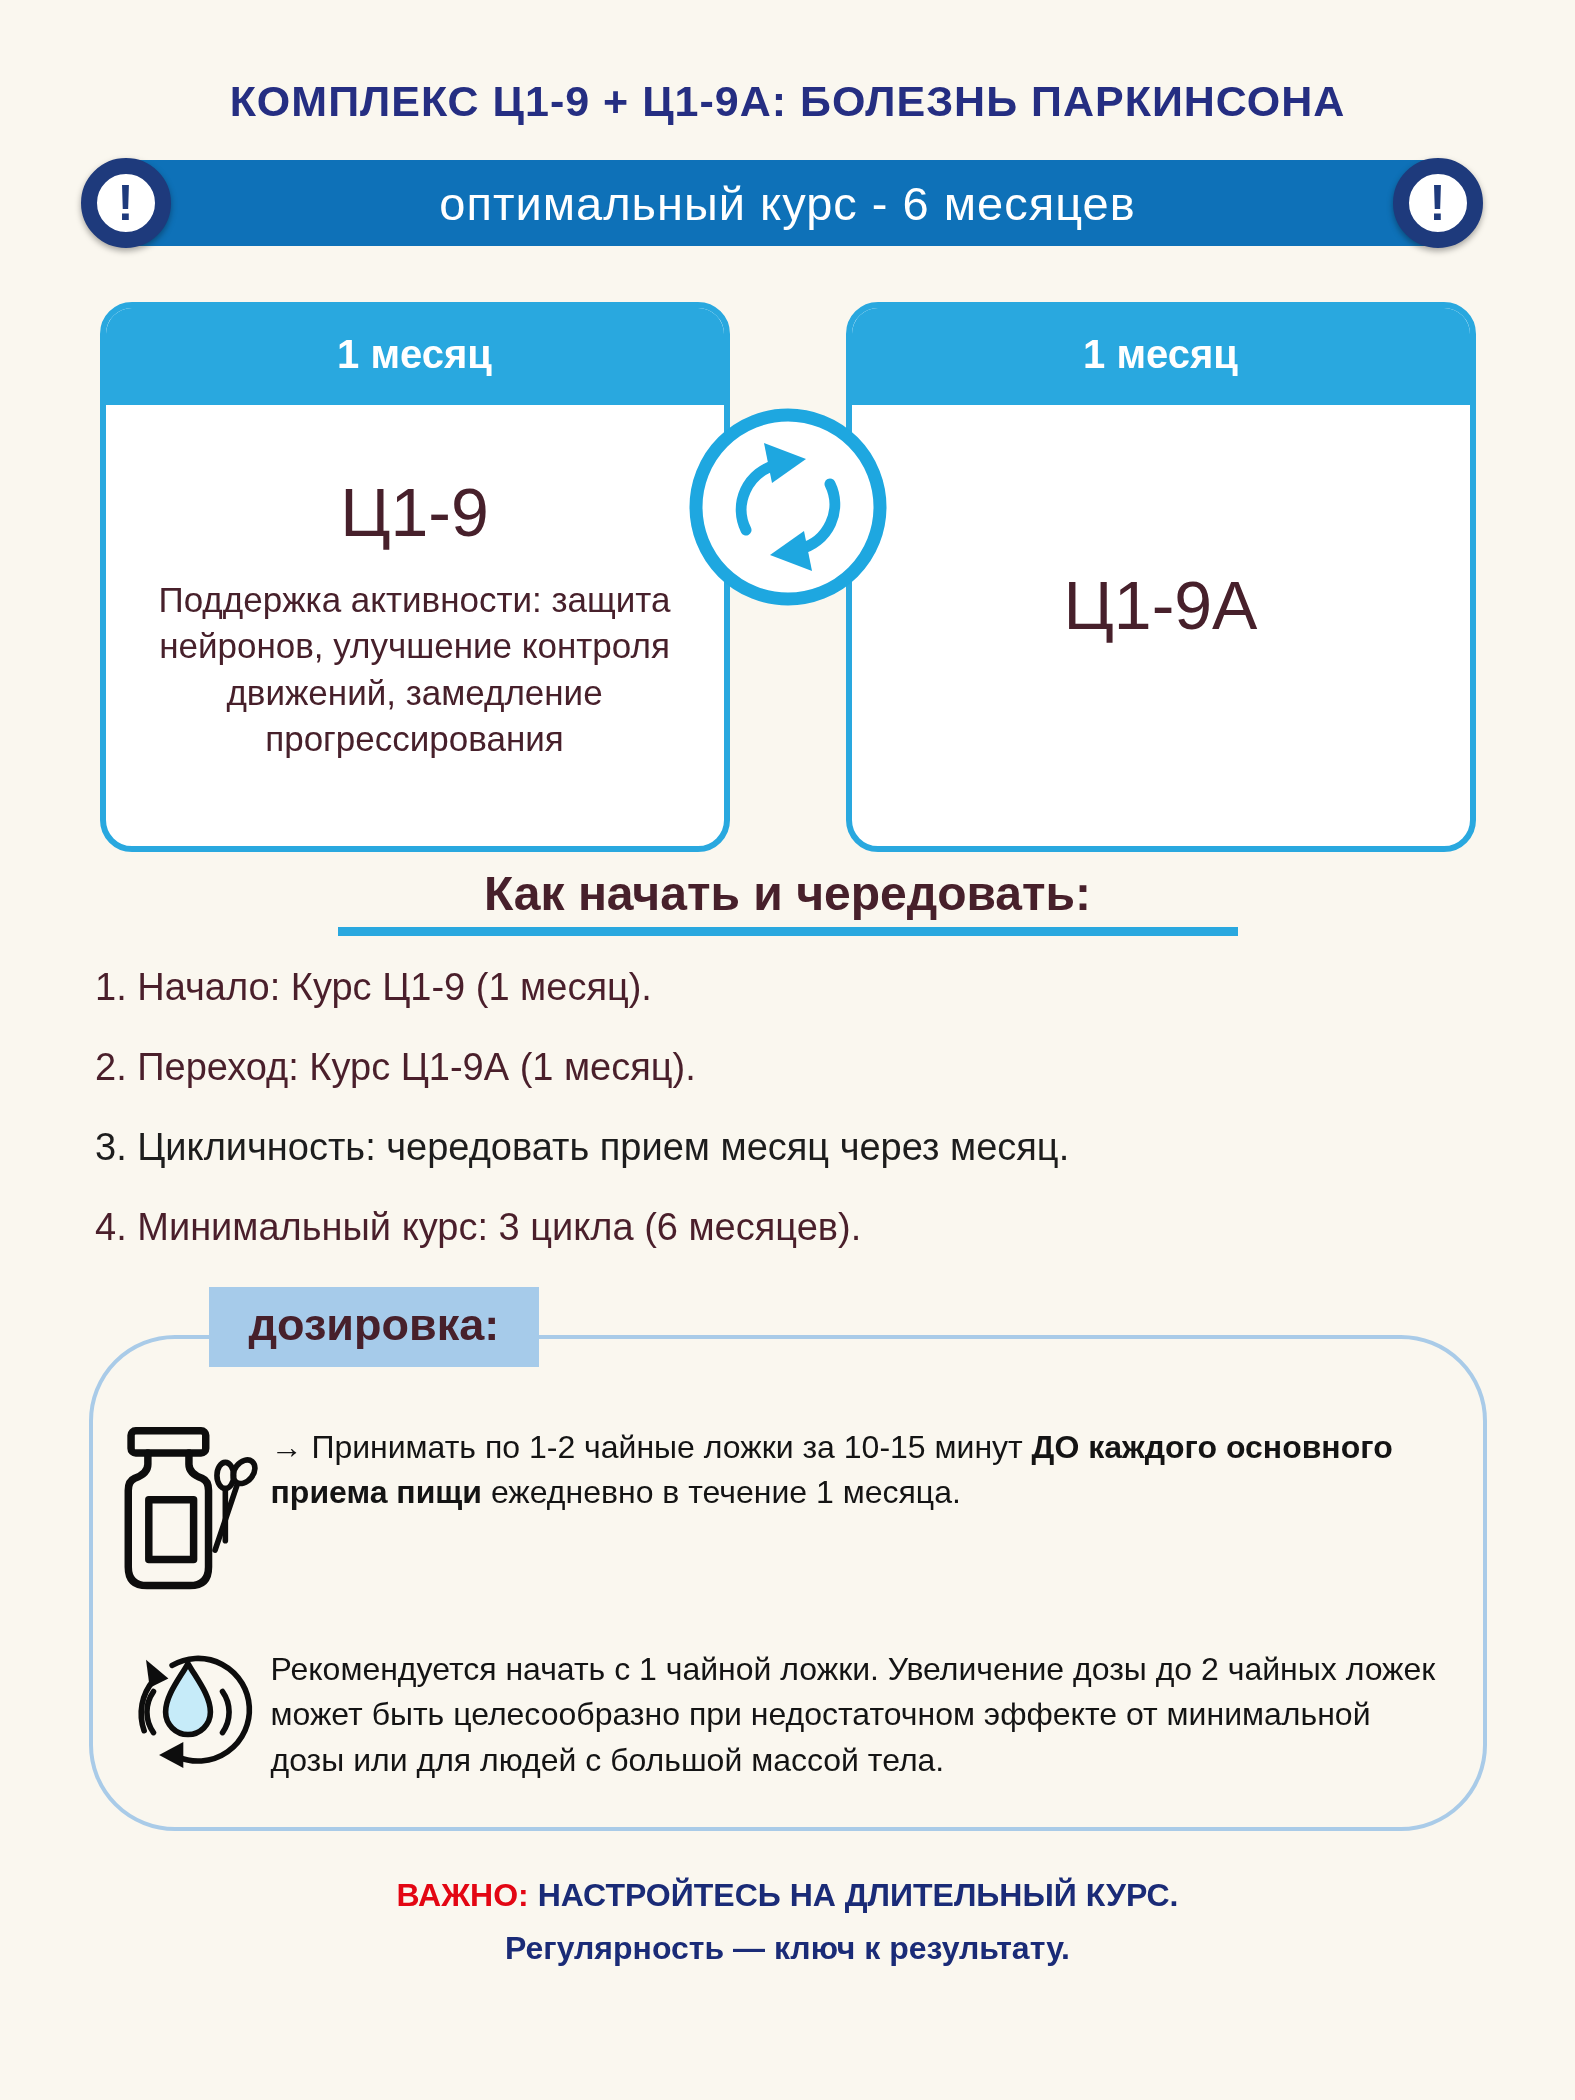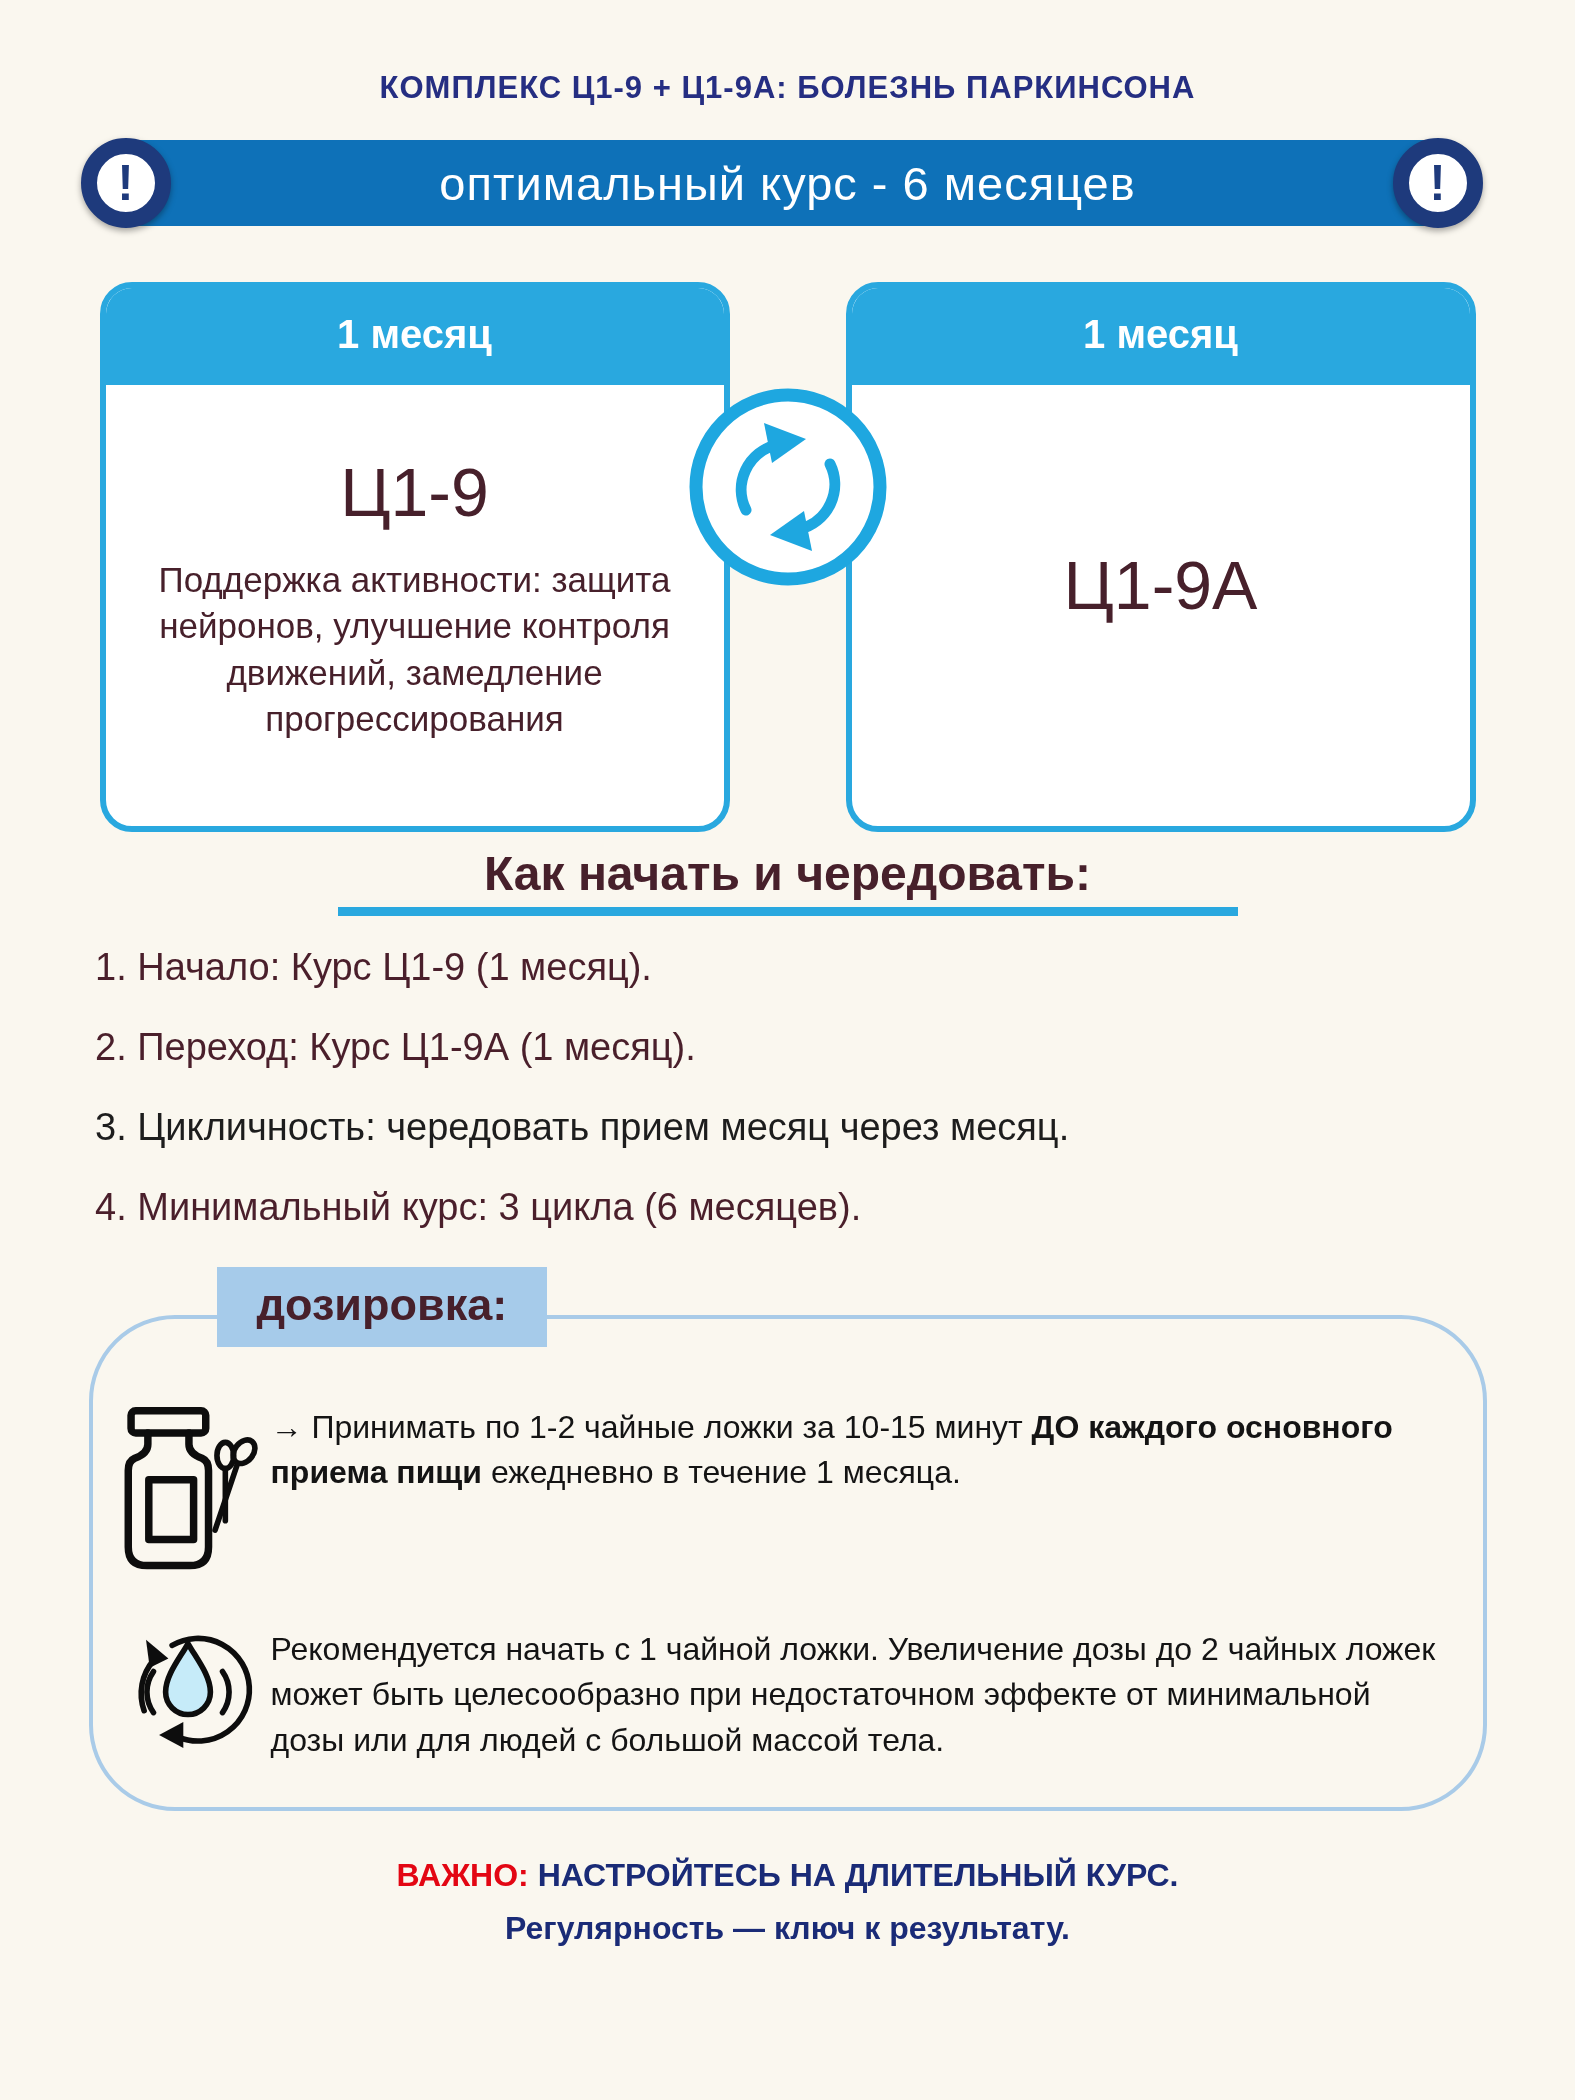"КОМПЛЕКС Ц1-9 + Ц1-9А: БОЛЕЗНЬ" .main-title { font-size: 31px -> 43px; margin: 0 -> 7px }
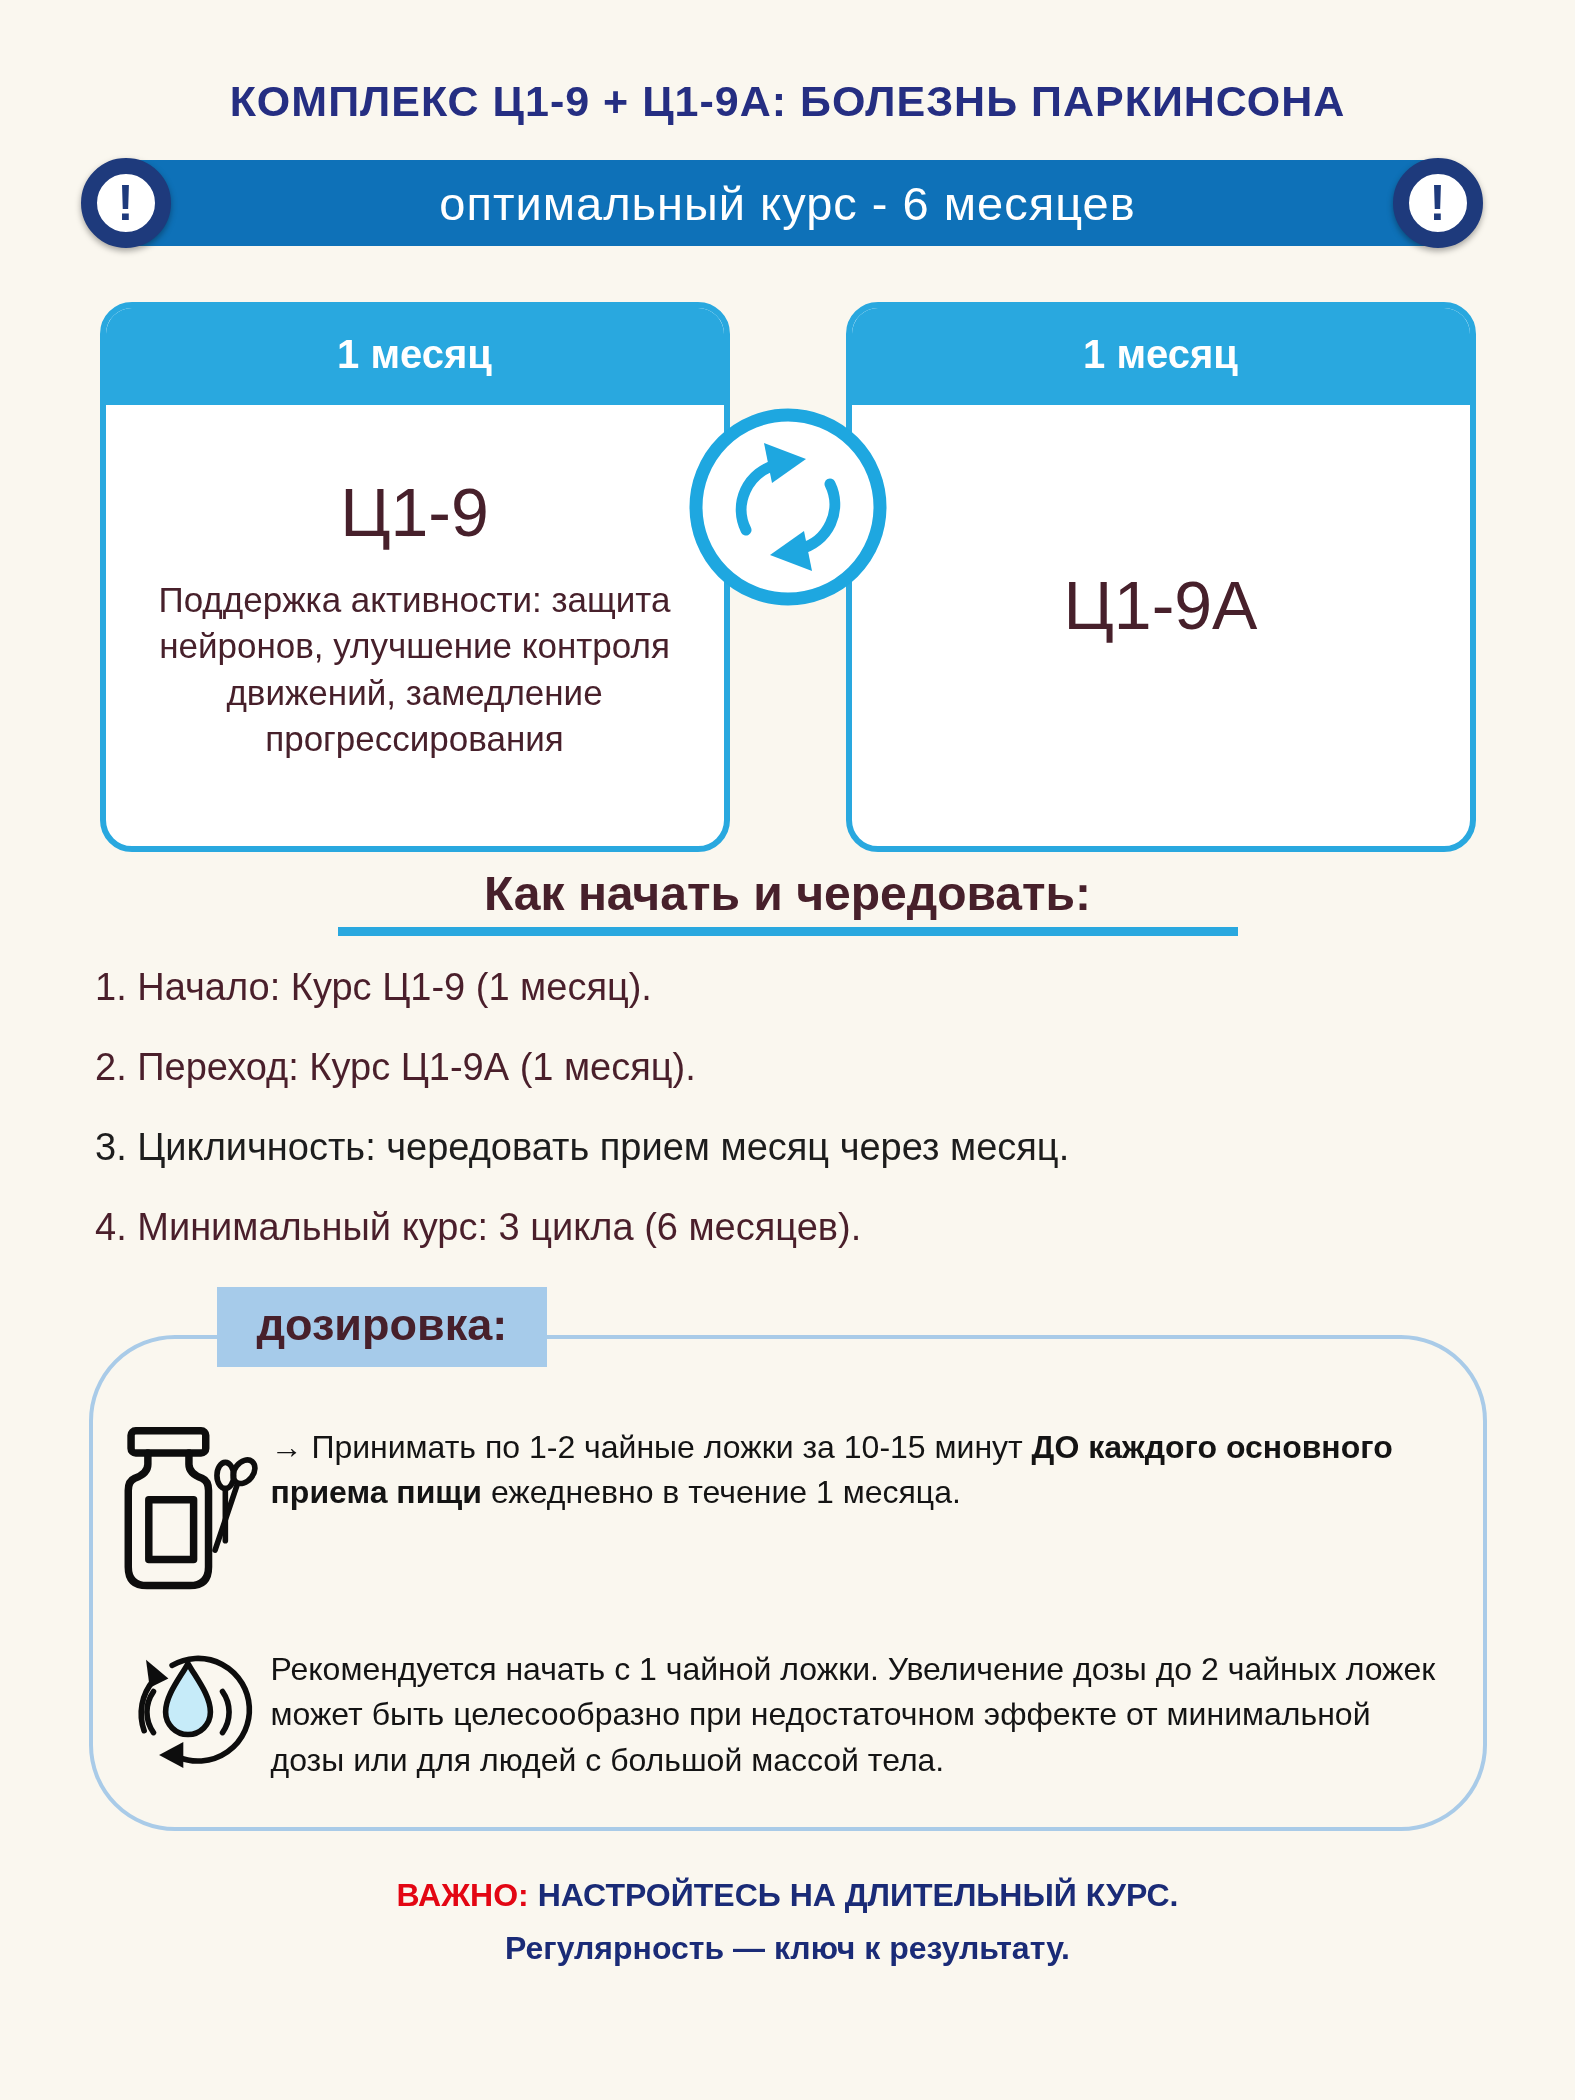"дозировка:" .dosage-label { left: 124px -> 116px }
